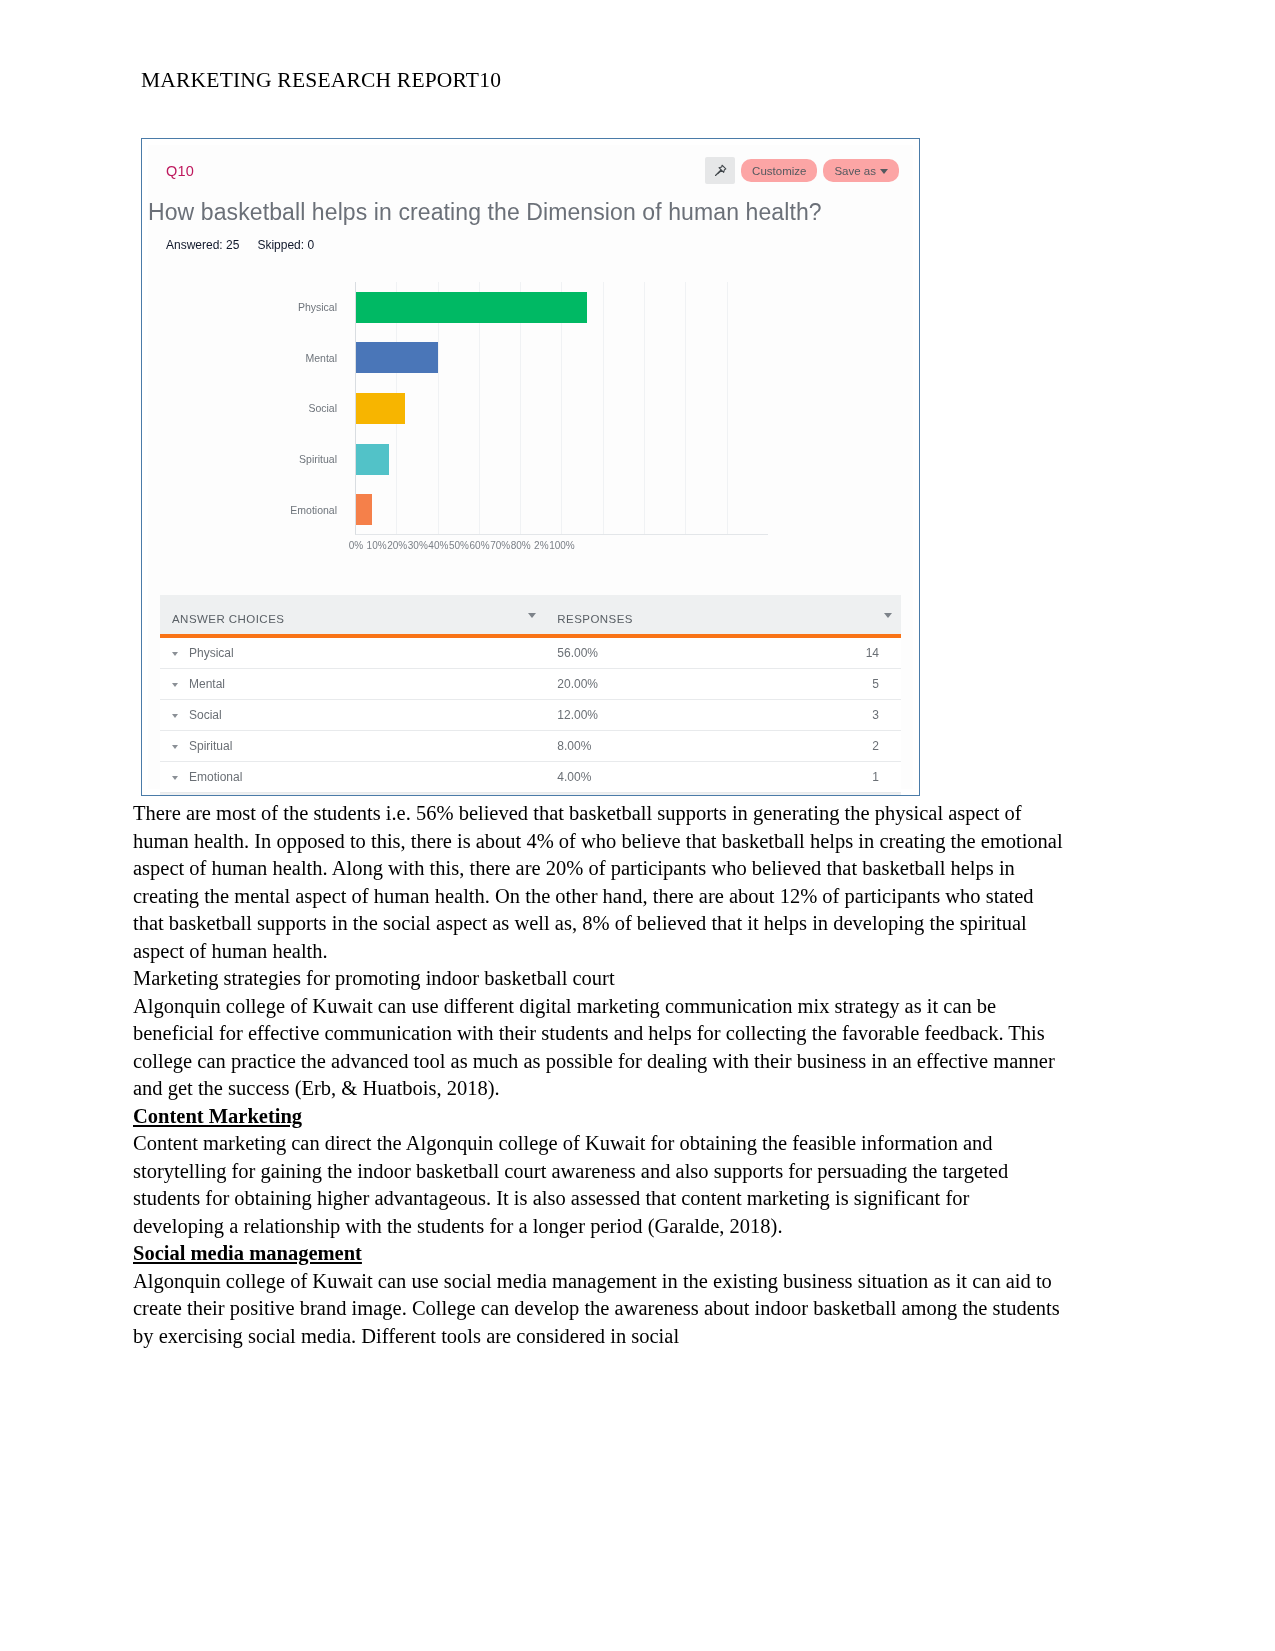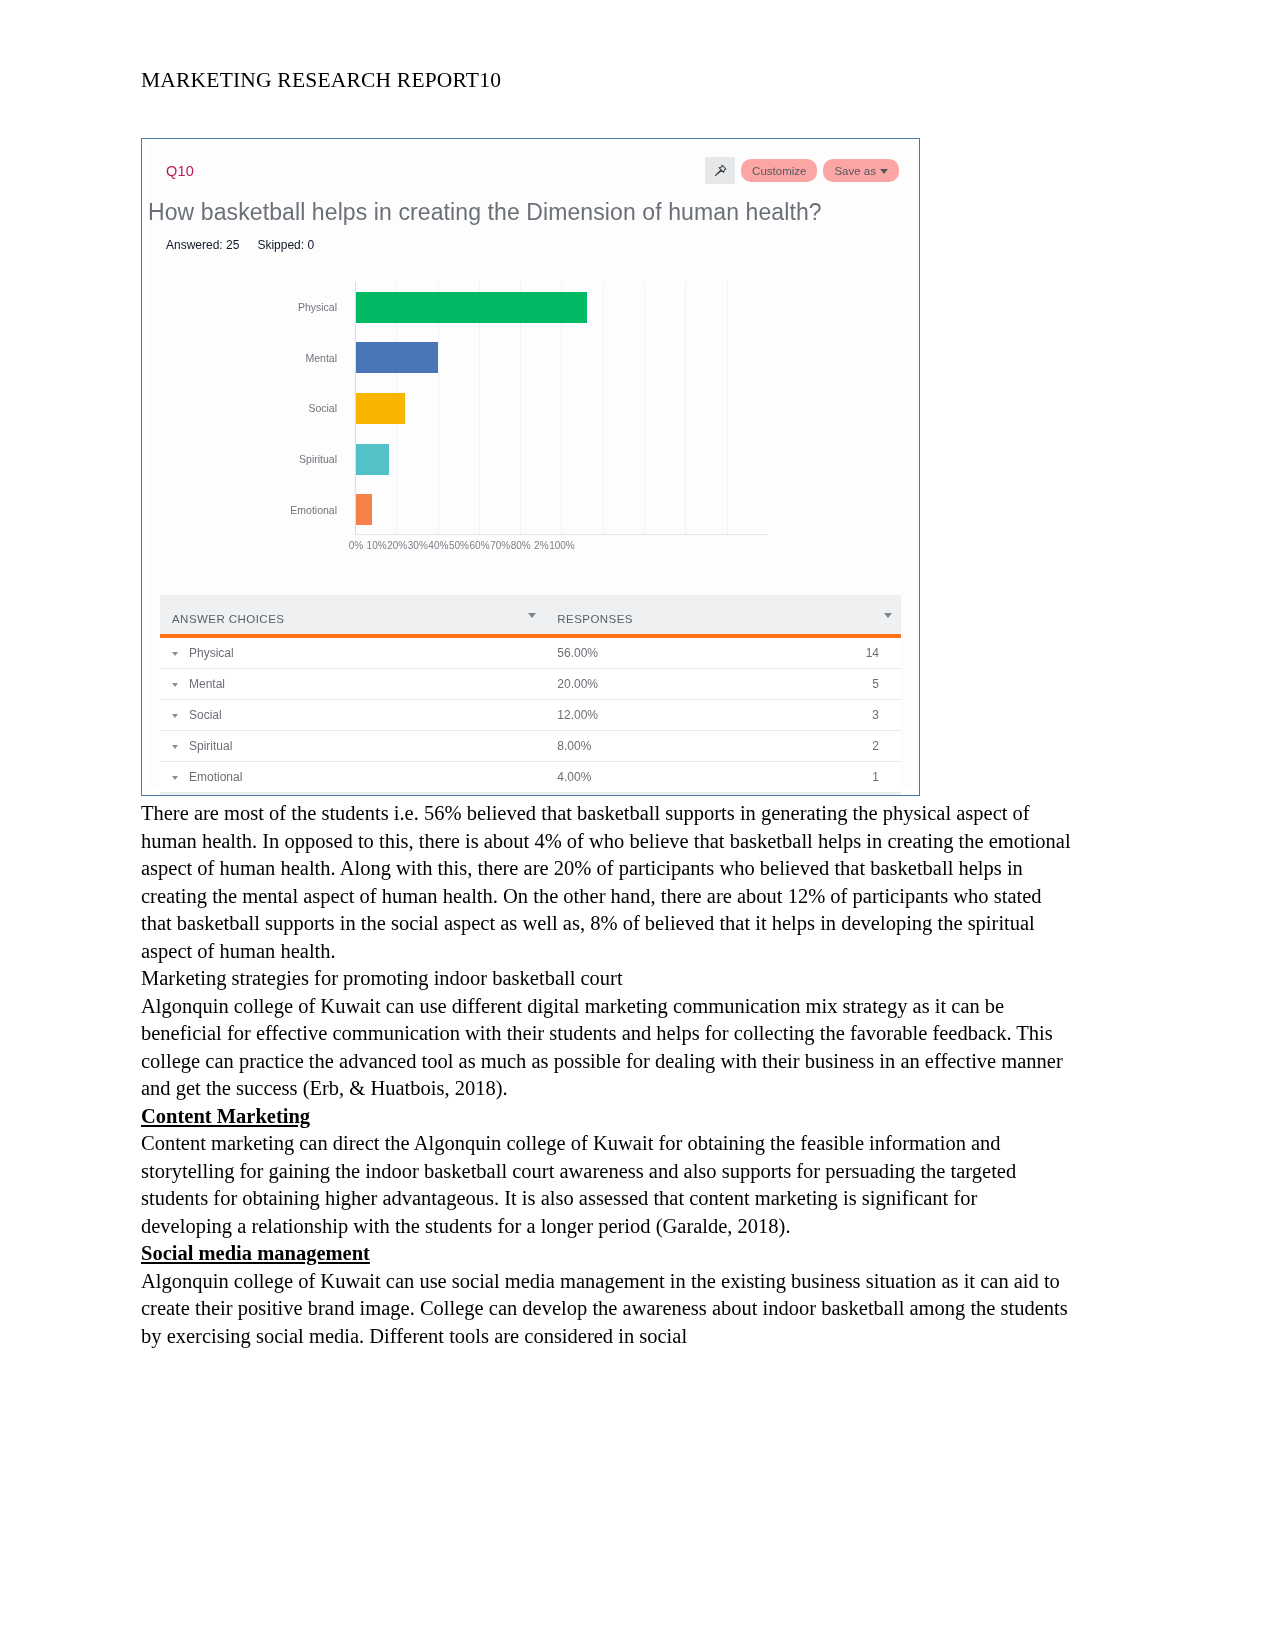"There are most of the" .body-copy { left: 141px -> 133px }
